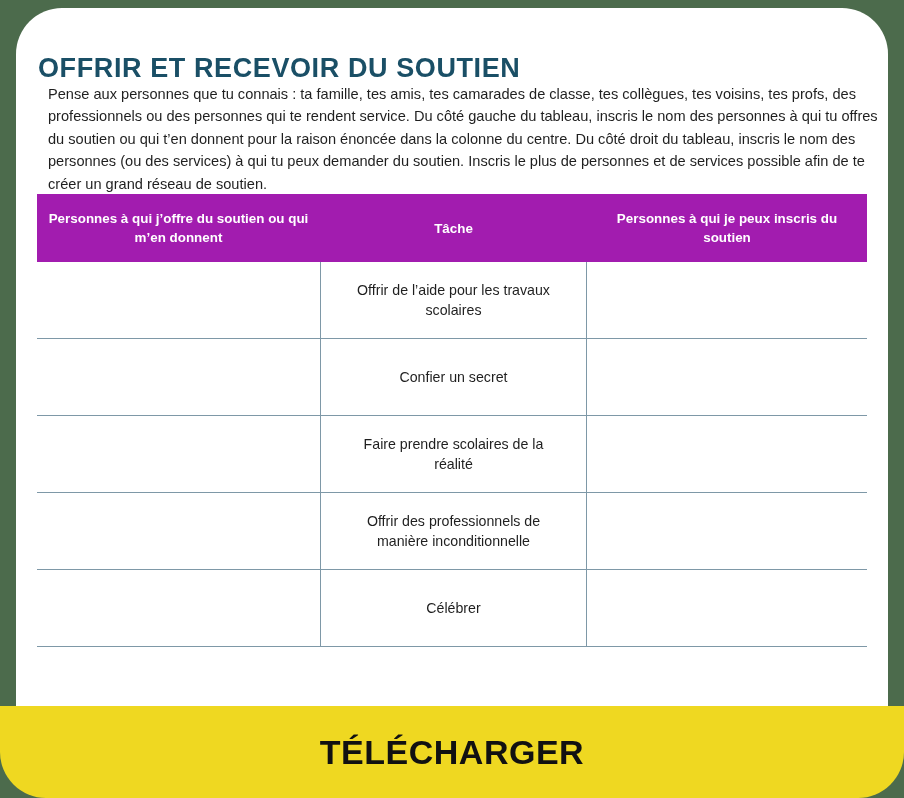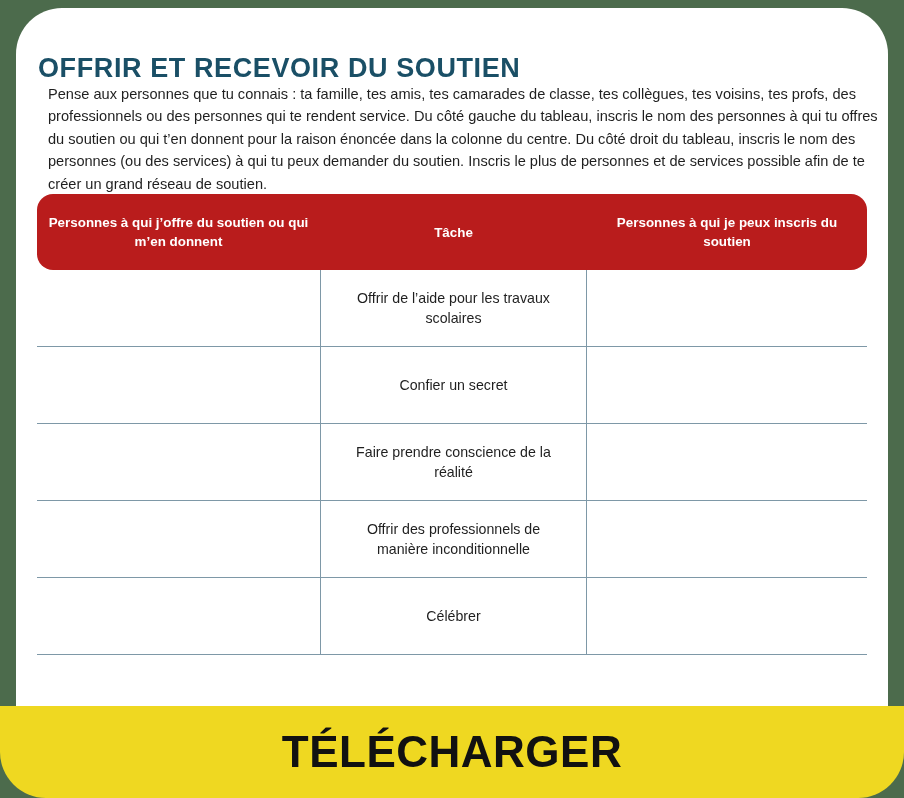"Personnes à qui j’offre du" .table-head { background: #b91c1c -> #a21caf; border-radius: 16px -> none; height: 76px -> 68px }
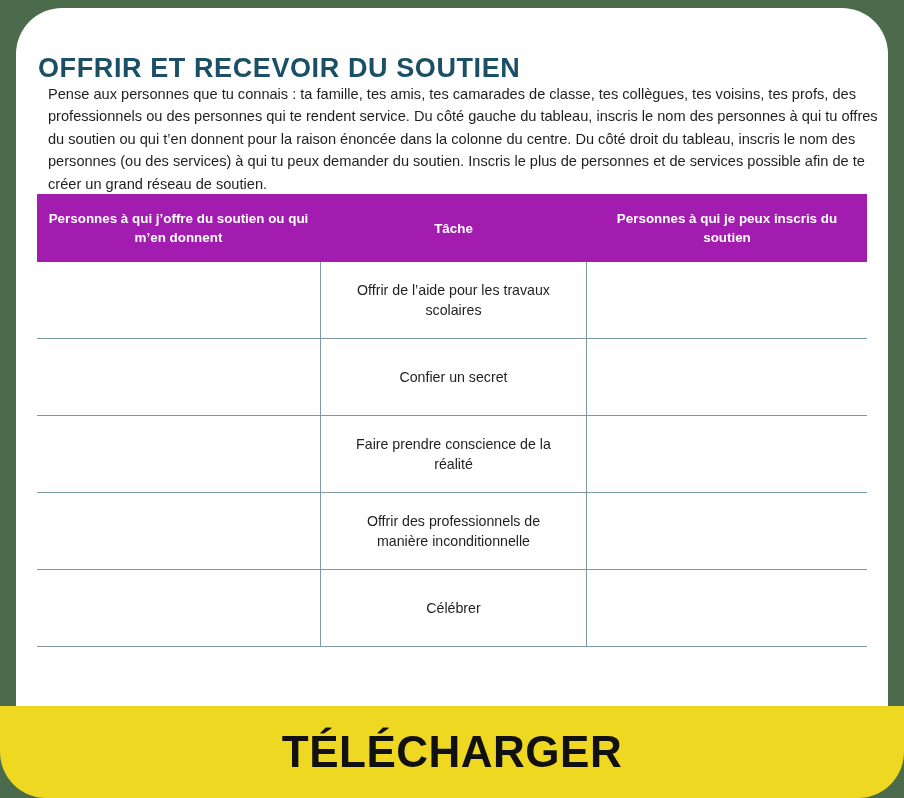"Faire prendre conscience de la" div.td { text: conscience -> scolaires }
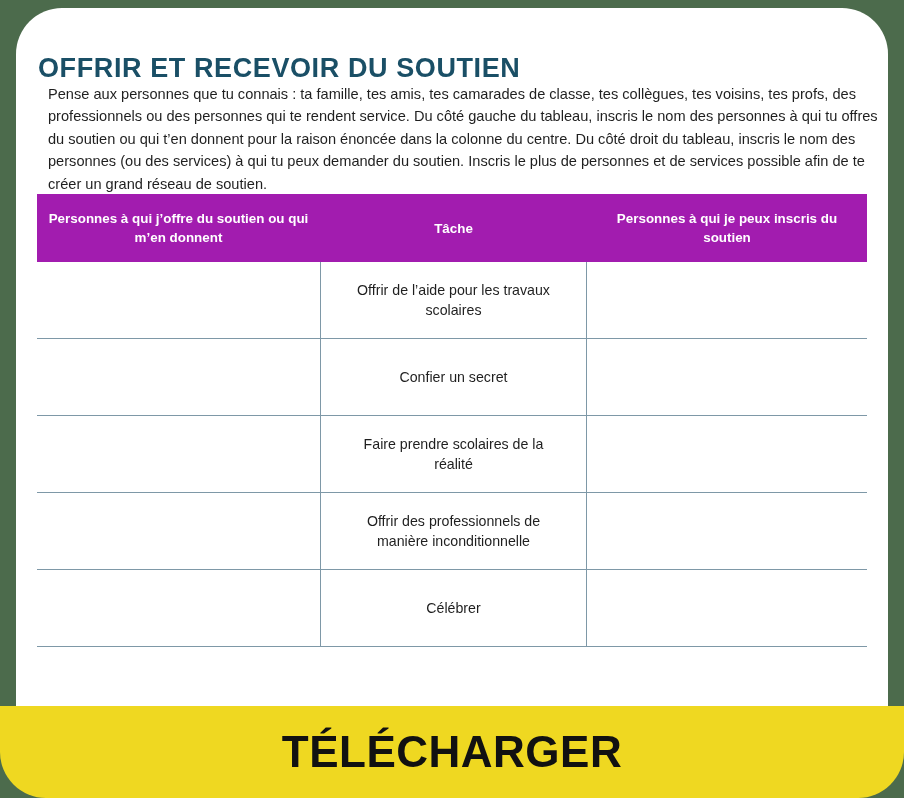"TÉLÉCHARGER" .download-label { font-size: 44px -> 34px }
